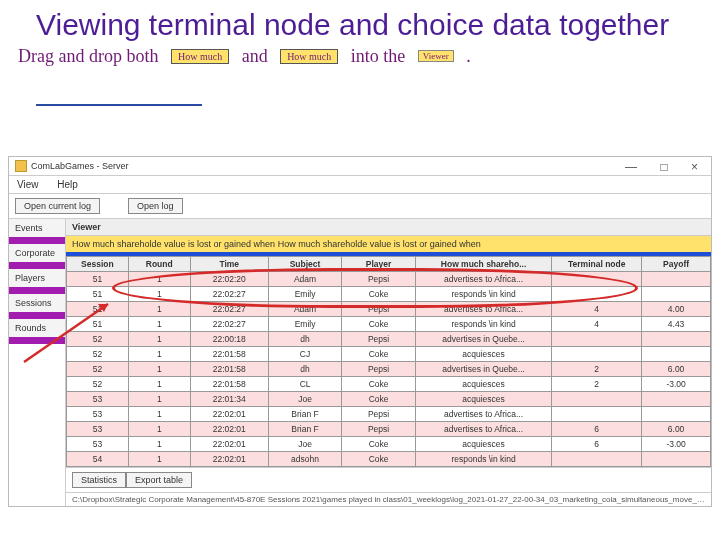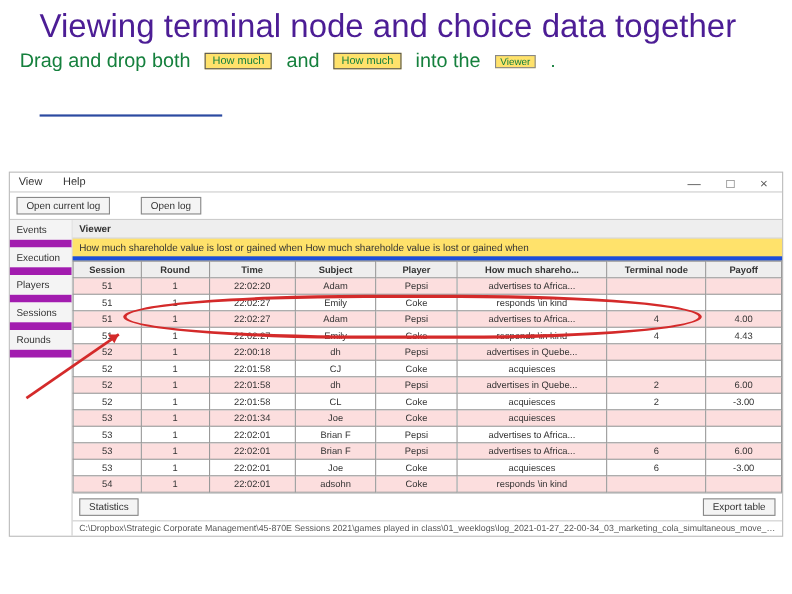"Drag and drop both How" .instr { color: #15803d -> #701a75; font-family: Liberation Sans, sans-serif -> Liberation Serif, serif }
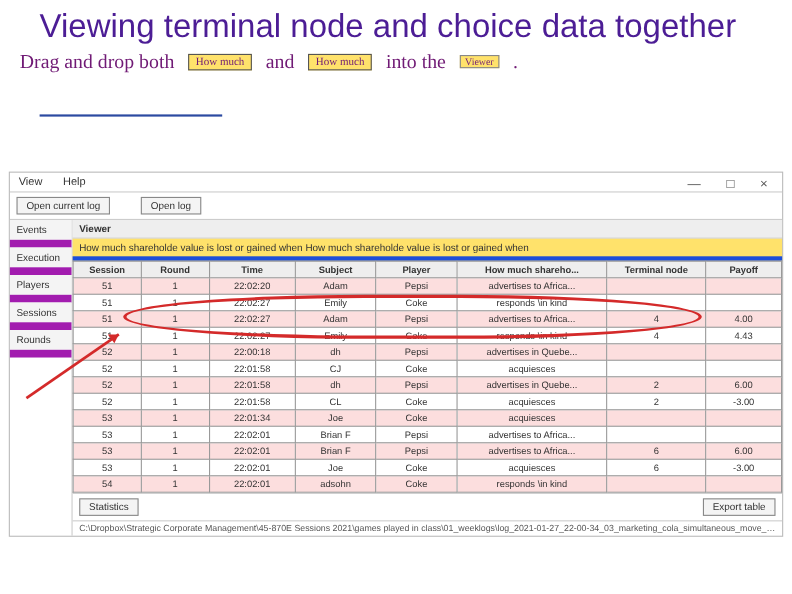"ComLabGames - Server" div.titlebar { html: none -> <div> <span></span> <span>ComLabGames - Server</span> </div> }
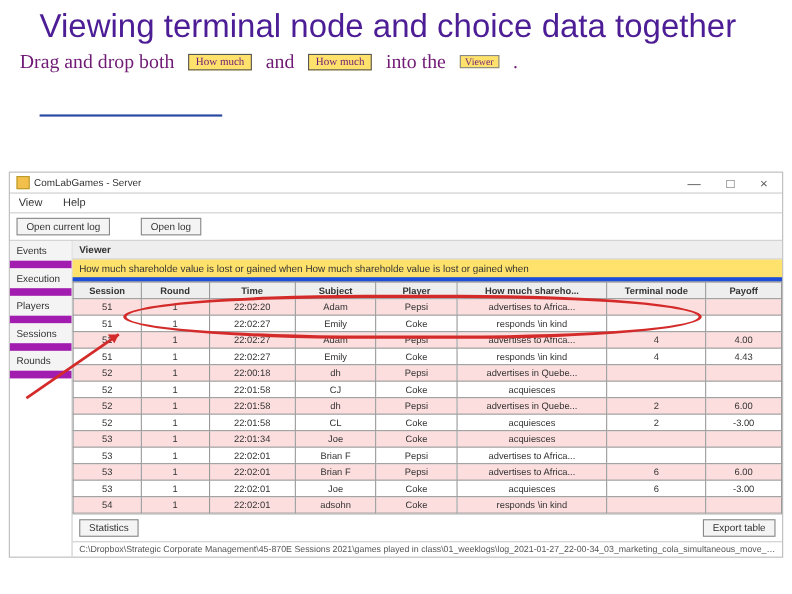"Execution" div.sidetab { text: Execution -> Corporate }
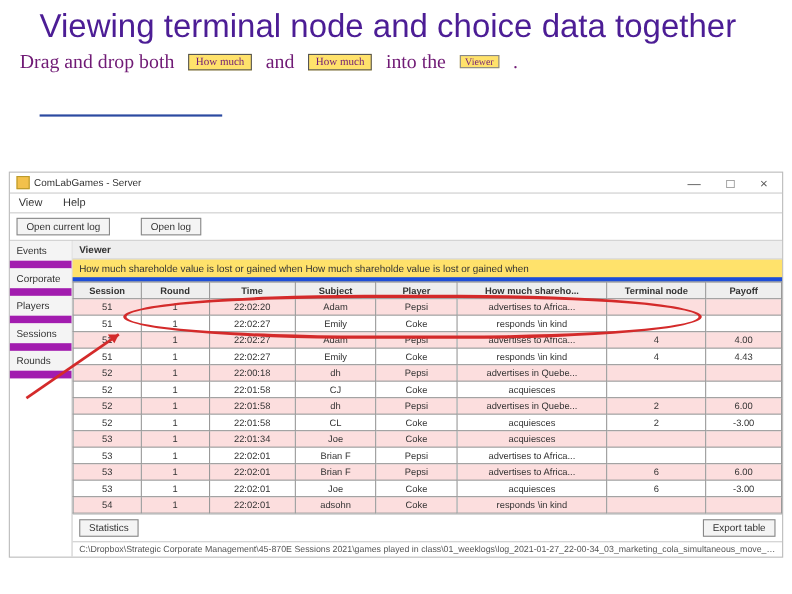"Statistics" .footer { justify-content: space-between -> none }
